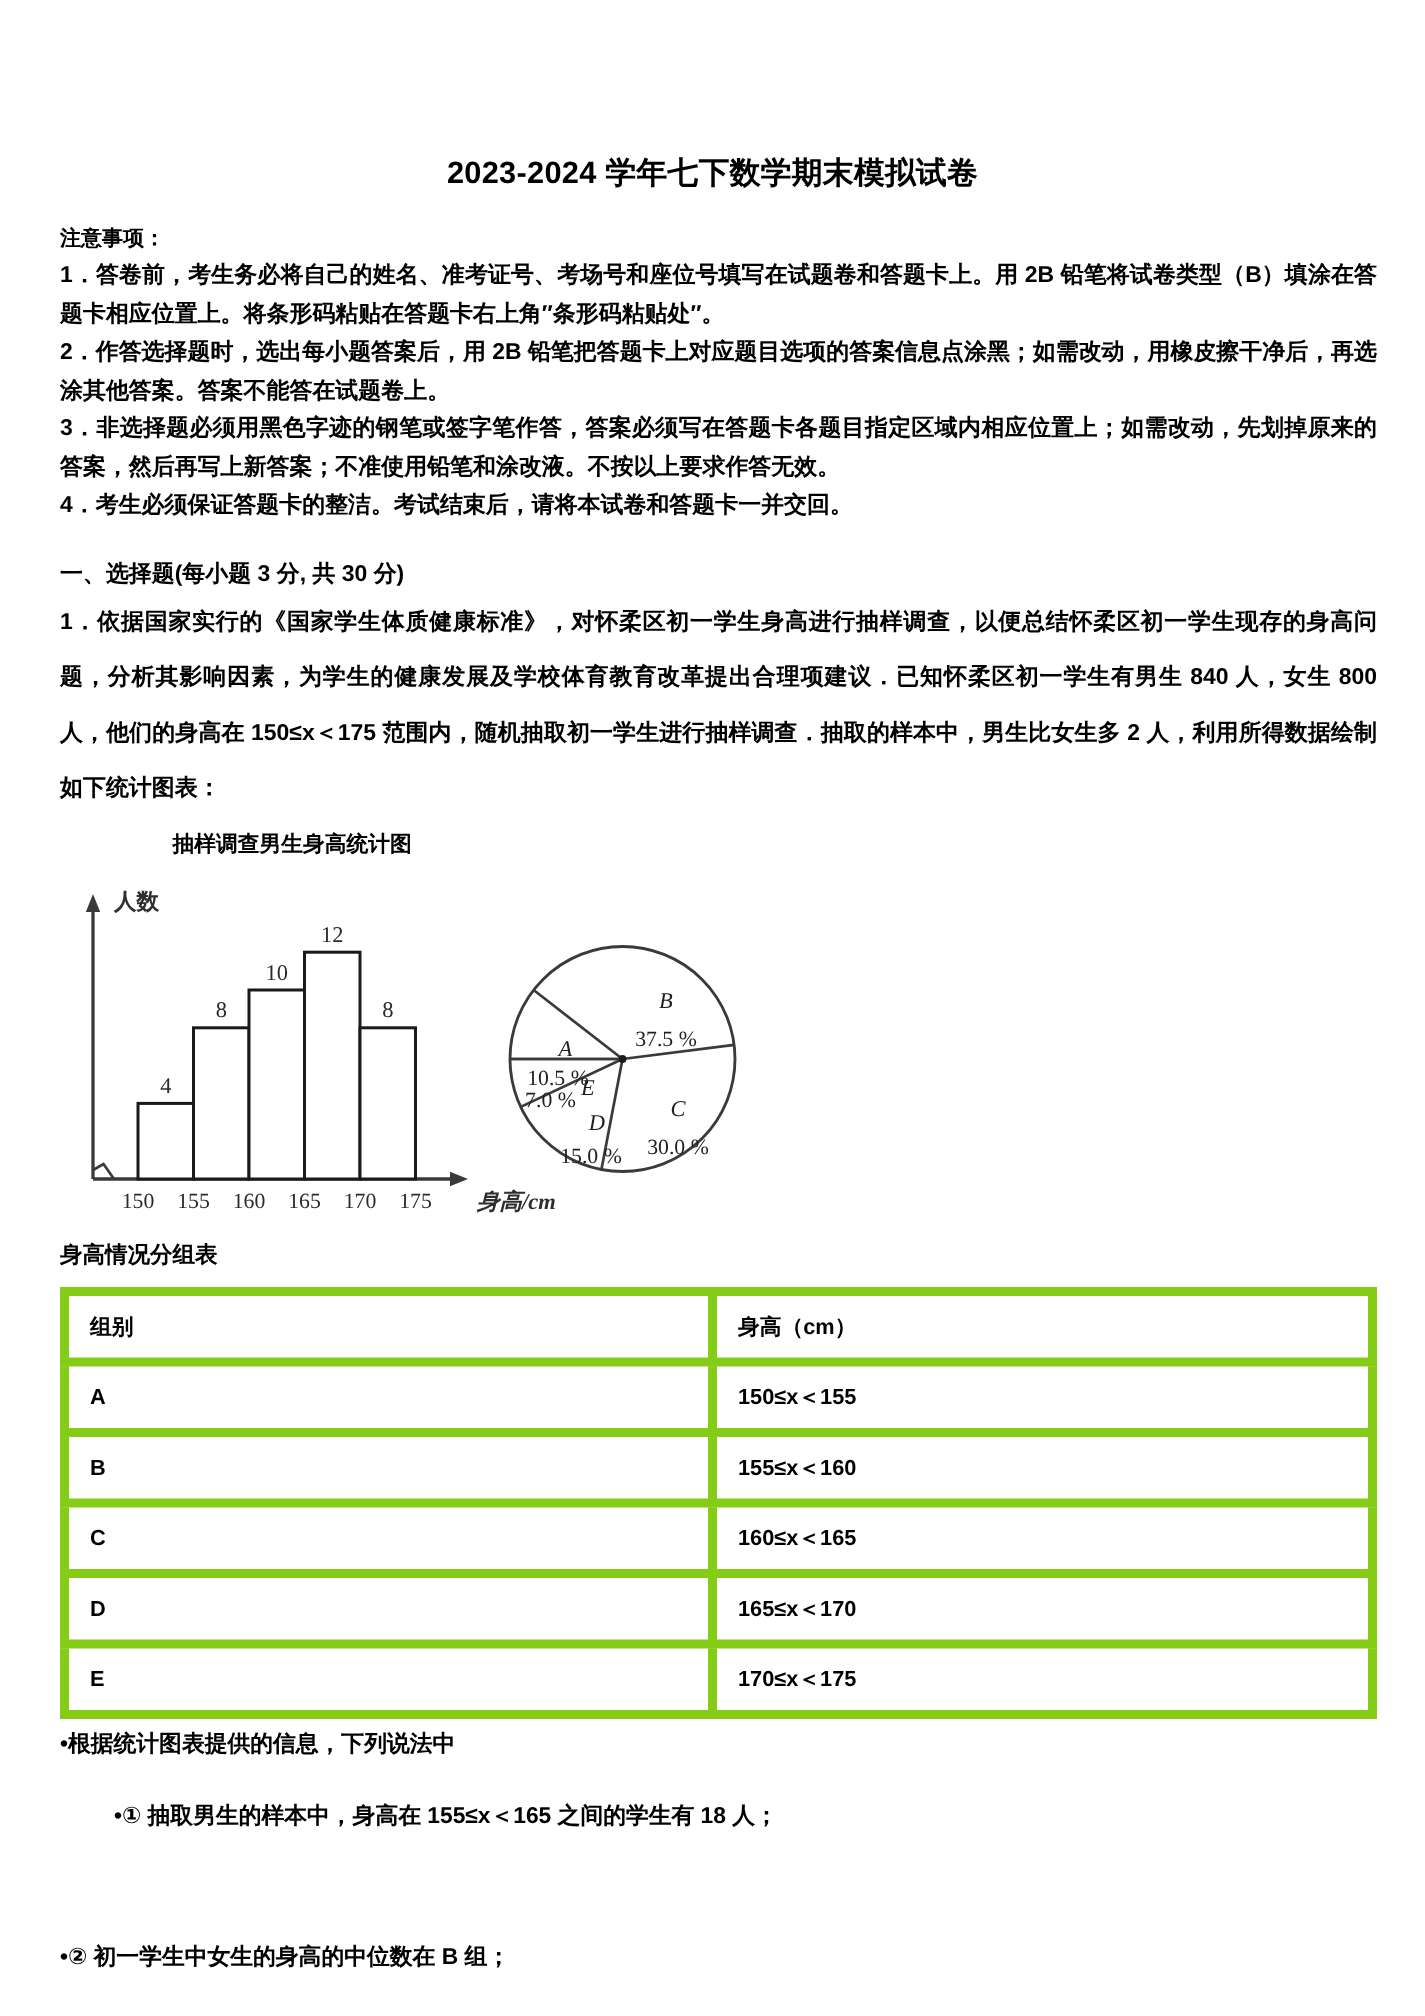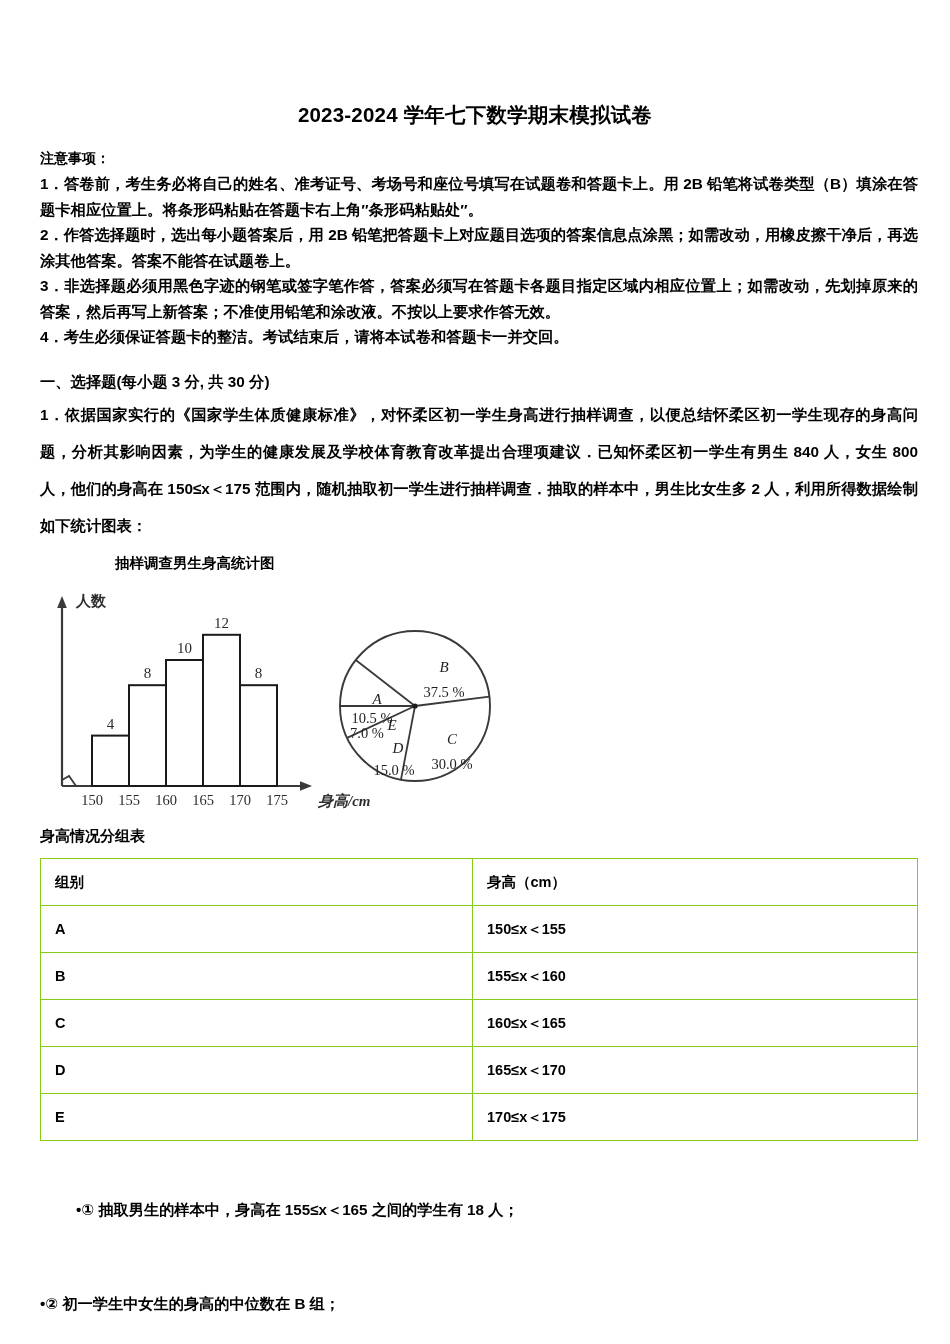"组别" table.grp td, table.grp th { border: 1px solid #84cc16 -> 6px solid #84cc16 }
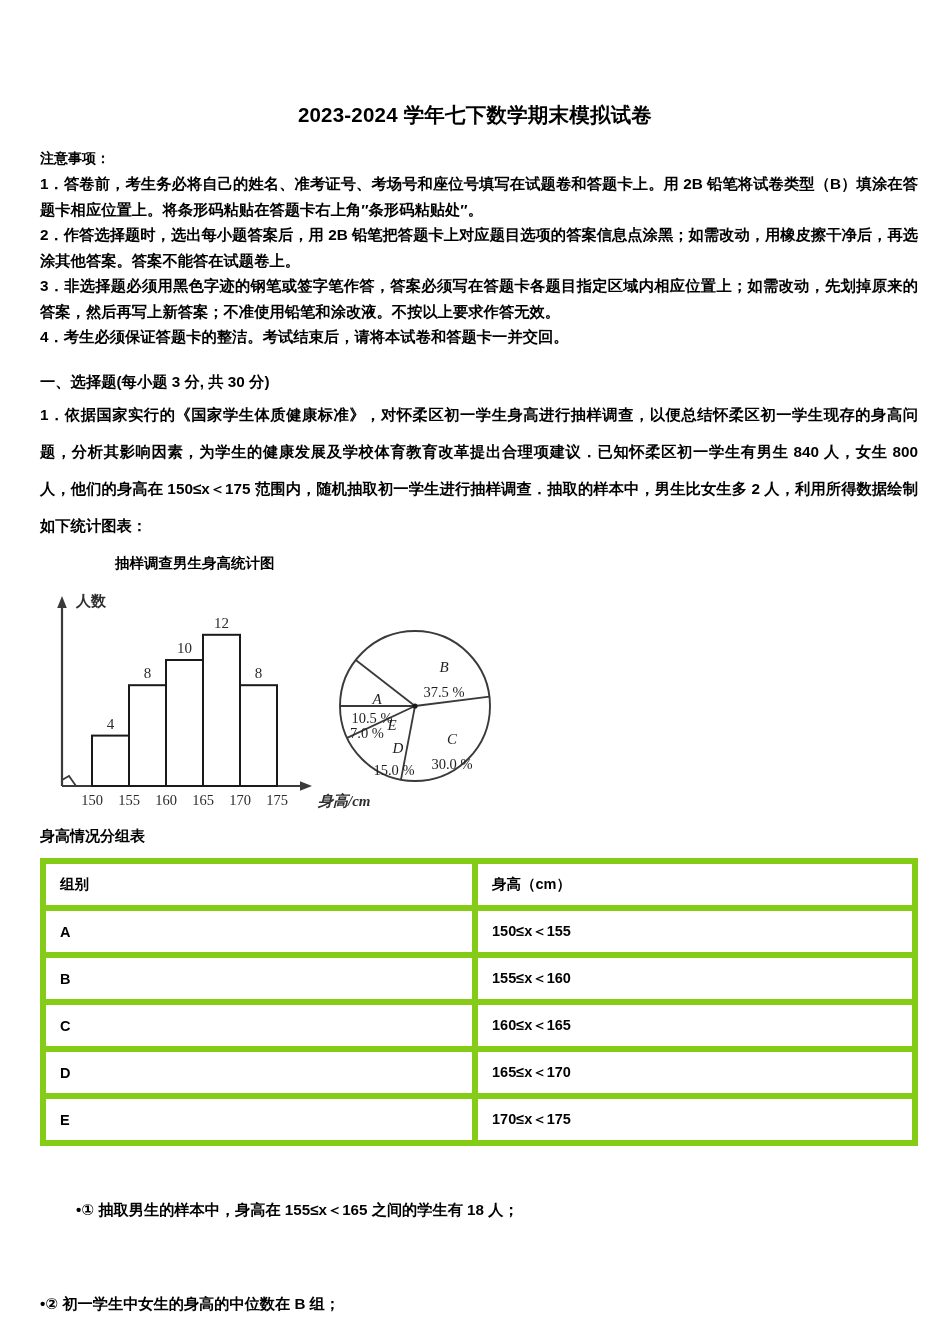"•根据统计图表提供的信息，下列说法中" div.tail { html: none -> <div>•根据统计图表提供的信息，下列说法中</div> }
